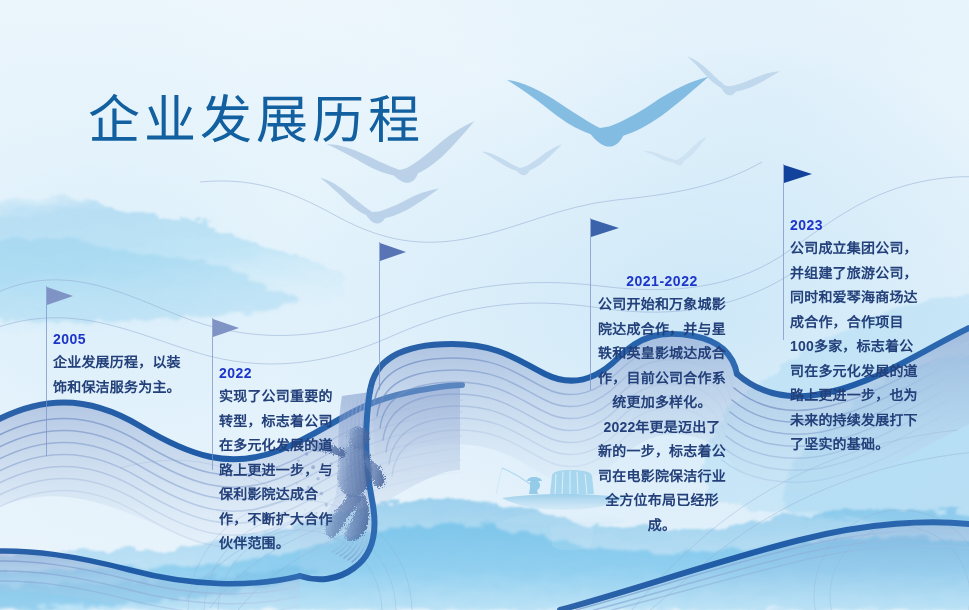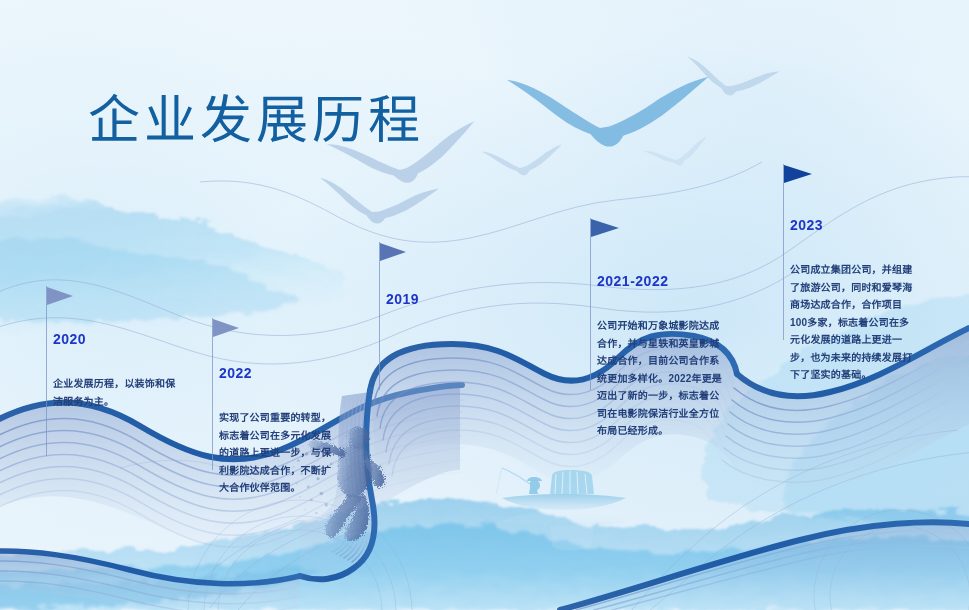"公司成立集团公司，并组建了旅游公司，同时和爱琴海商场达成合作，合作项目100多家" .ms-body { font-size: 10px -> 14px; margin-top: 29px -> 4px }
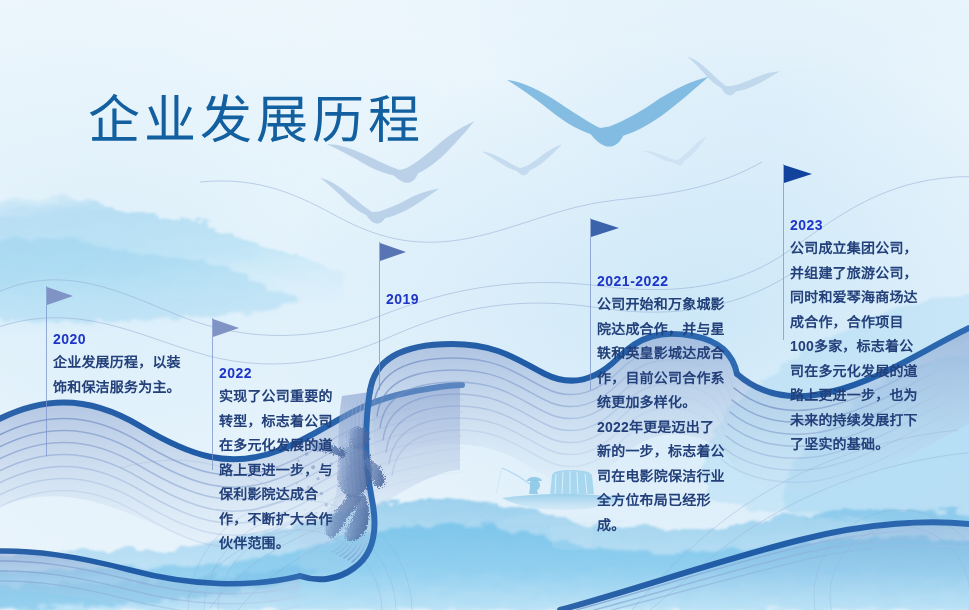"2021-2022" div.milestone { text-align: none -> center }
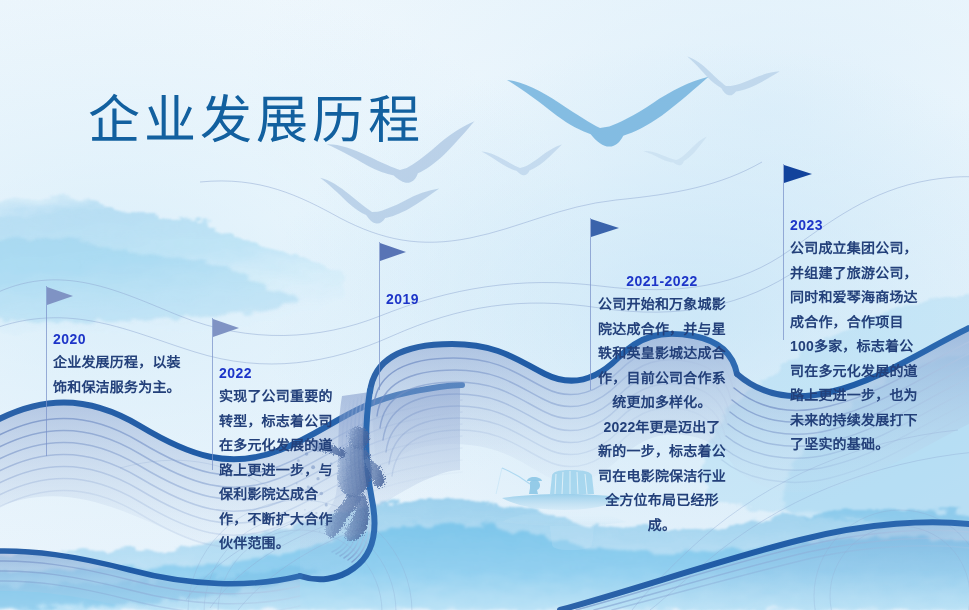"2019" div.ms-year { html: <div>2019</div> -> none }
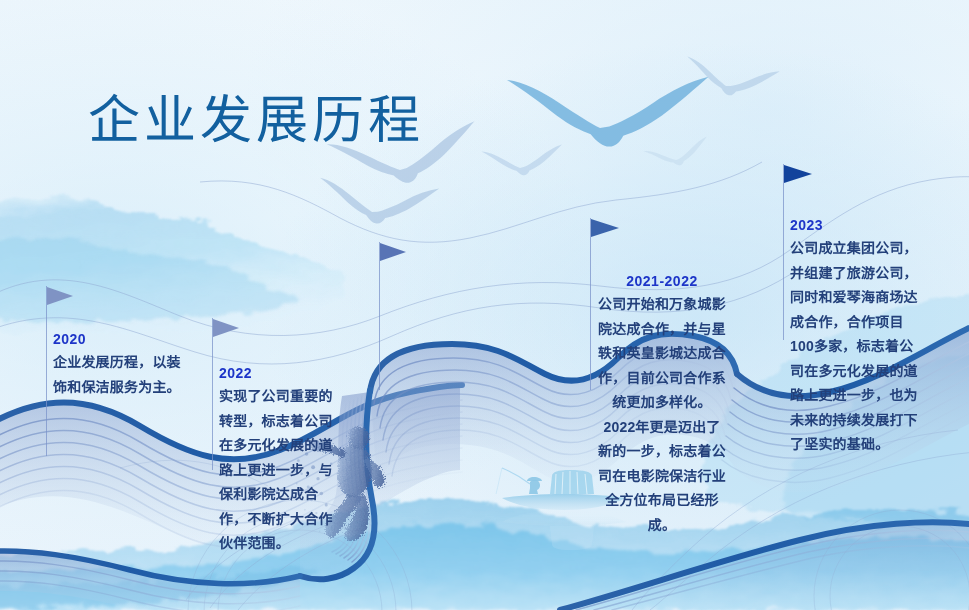"2020" div.ms-year { text: 2020 -> 2005 }
